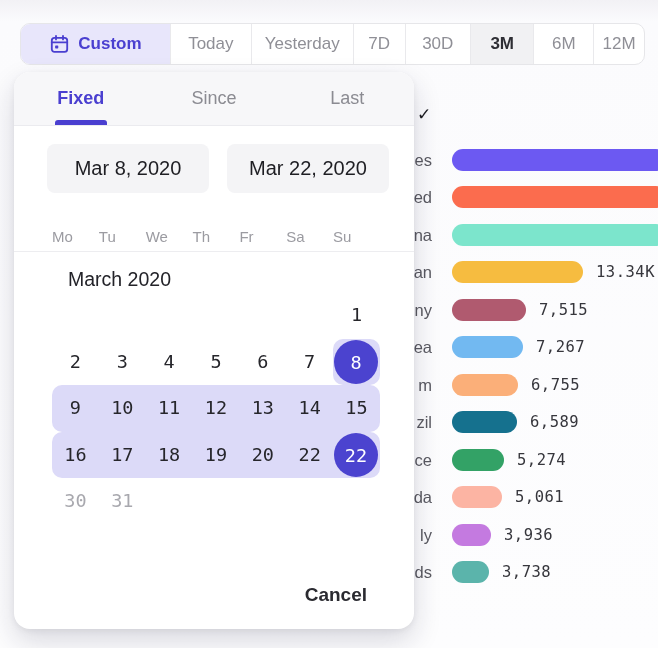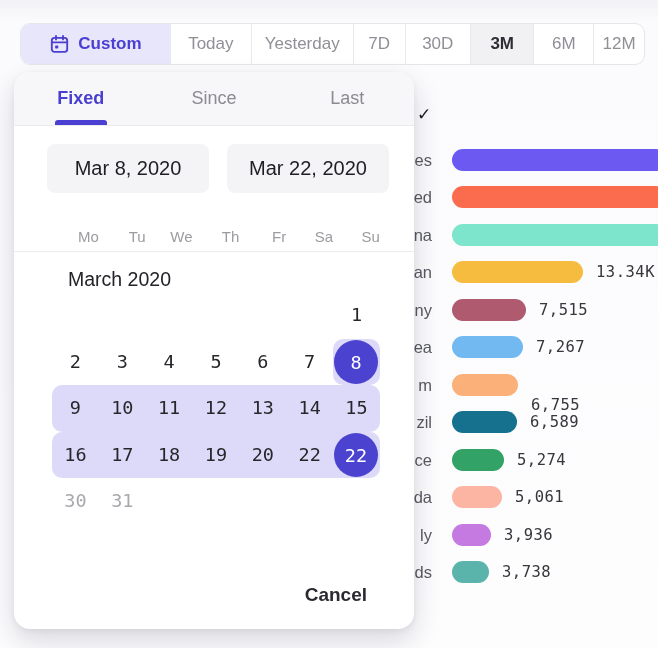"Mo" .weekday { text-align: right -> left }
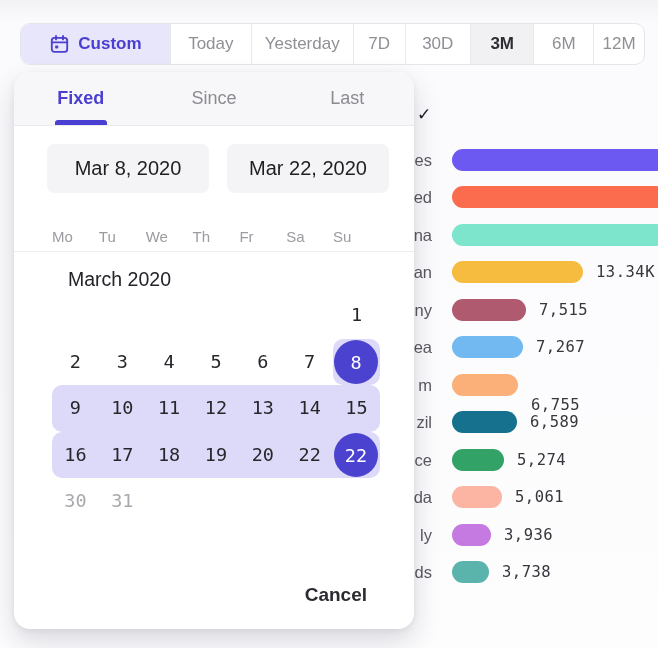"6,755" span.bar-val { margin-top: 20px -> none }
